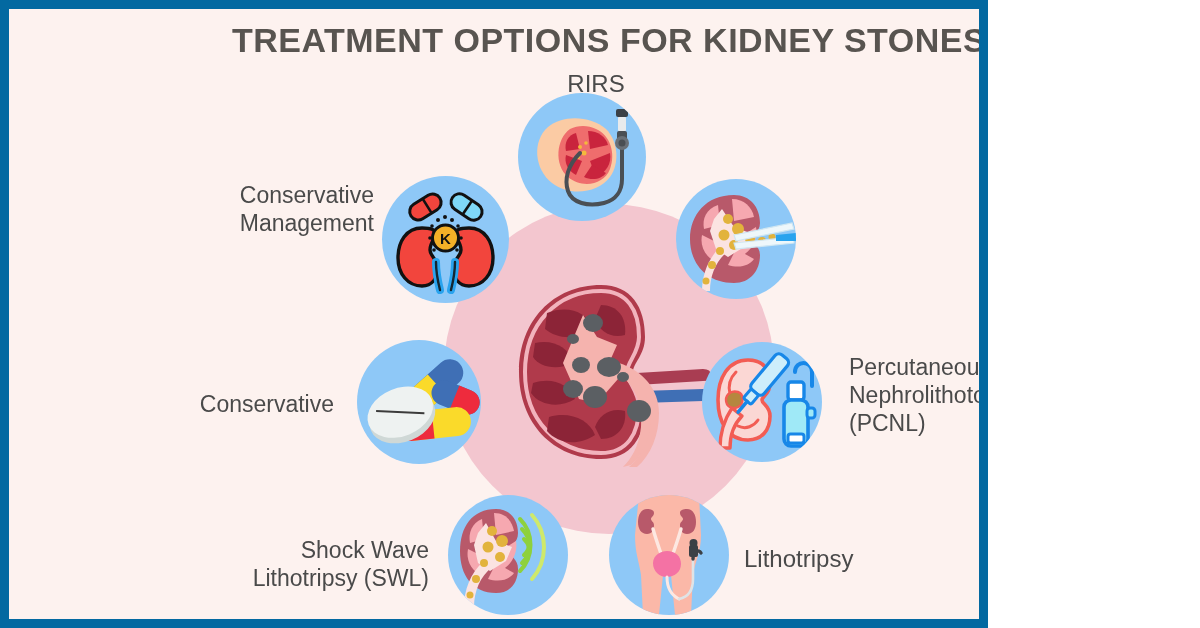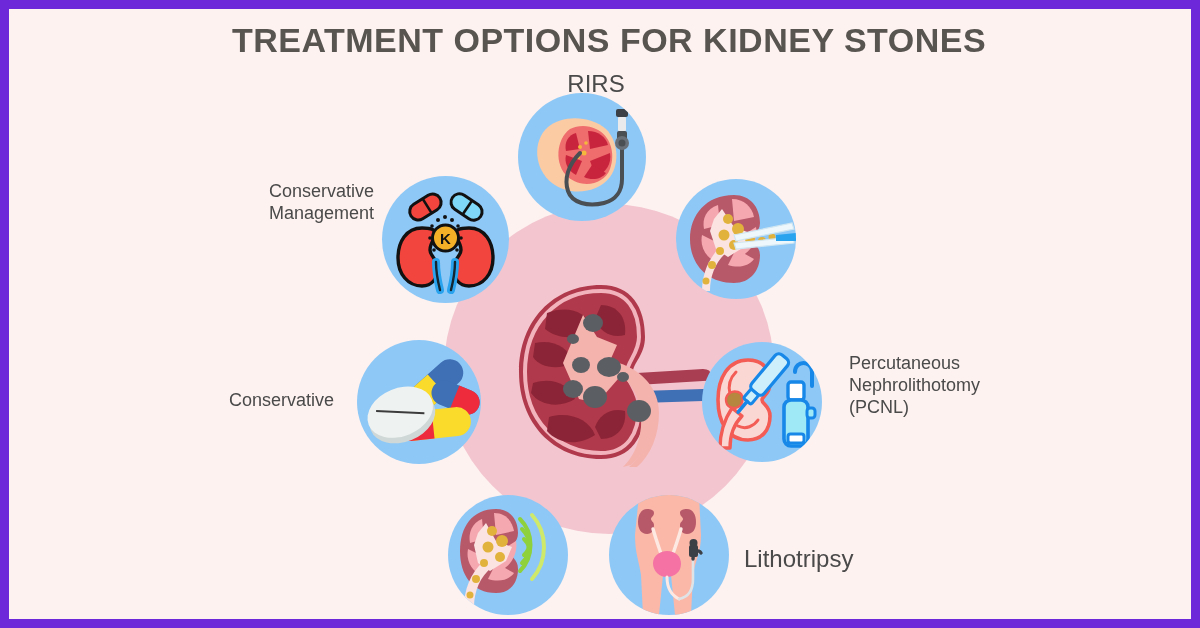"TREATMENT OPTIONS FOR KIDNEY STONES" .canvas { border: 9px solid #6d28d9 -> 9px solid #0369a1; width: 1200px -> 988px }
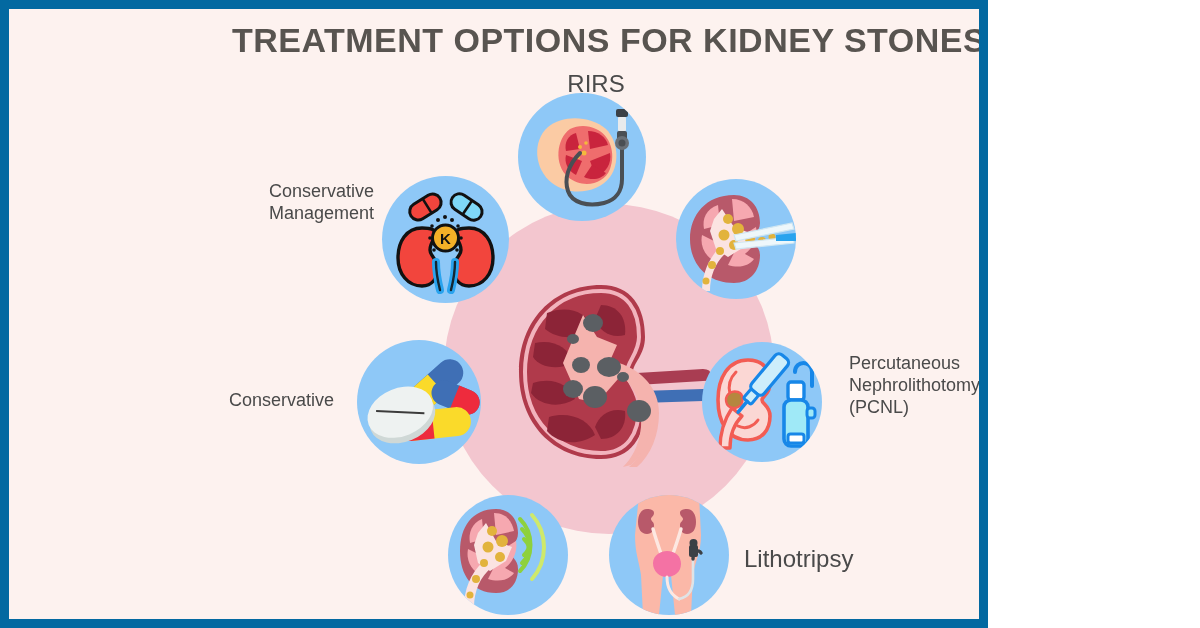"Conservative" .label { font-size: 18px -> 23px }
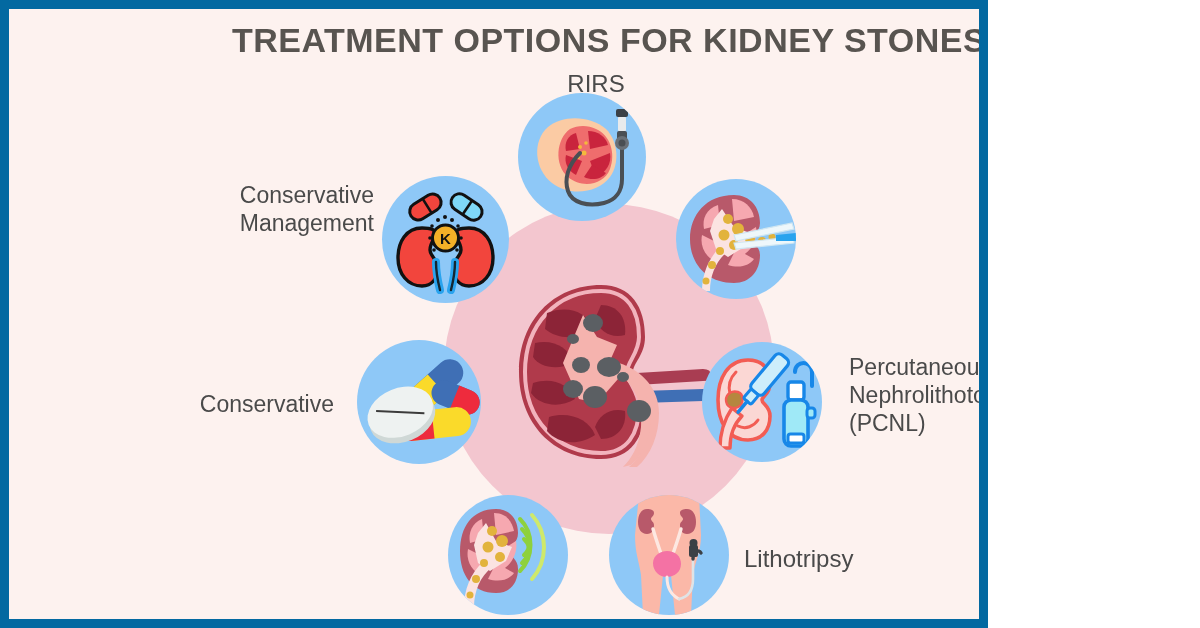"Shock Wave" div.label { html: none -> <div>Shock Wave Lithotripsy (SWL)</div> }
